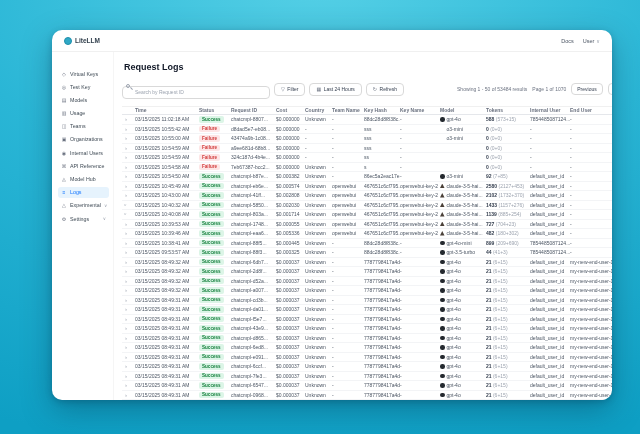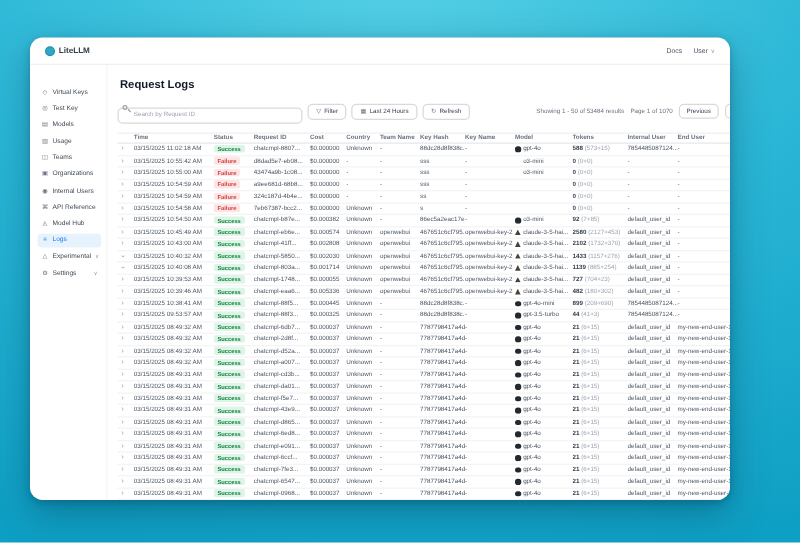"Request Logs" .app-card { left: 24px -> 52px }
